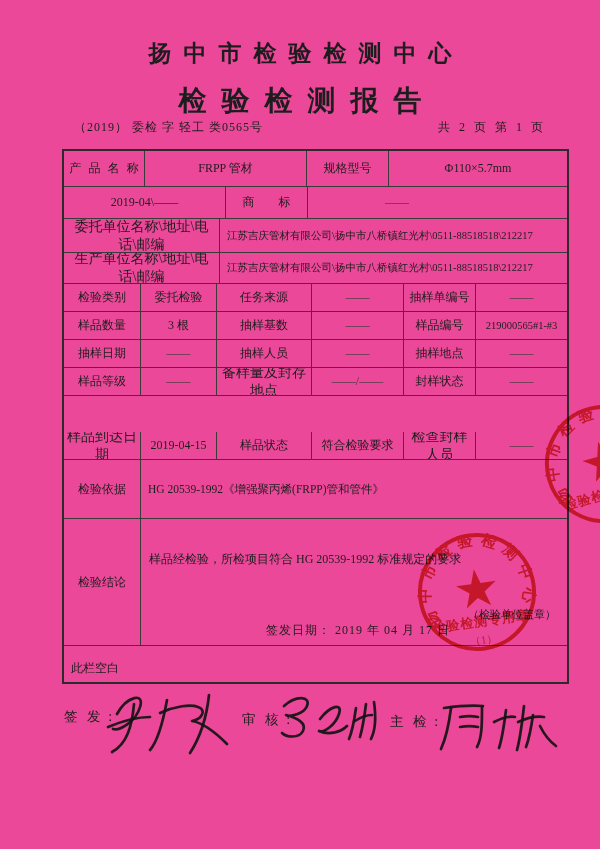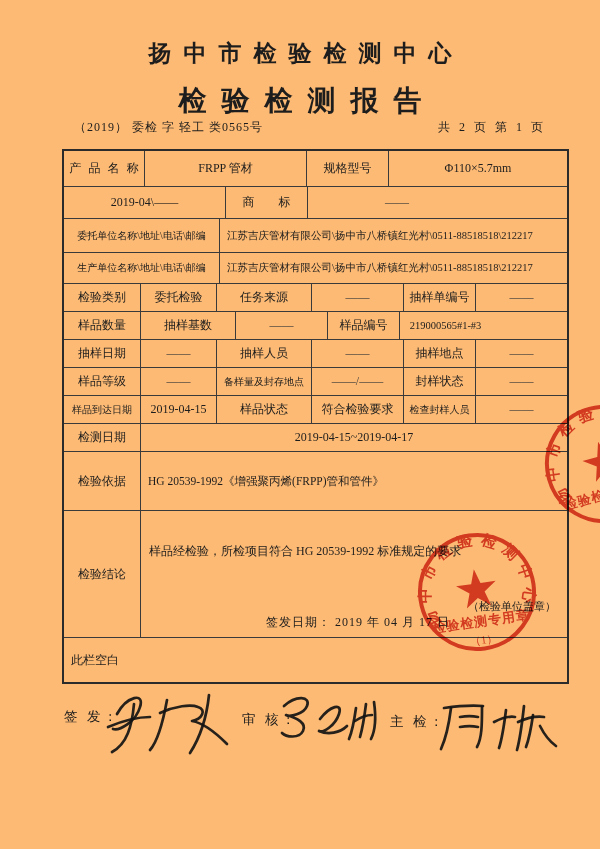"扬中市检验检测中心" .page { background: #fdba74 -> #ec4899 }
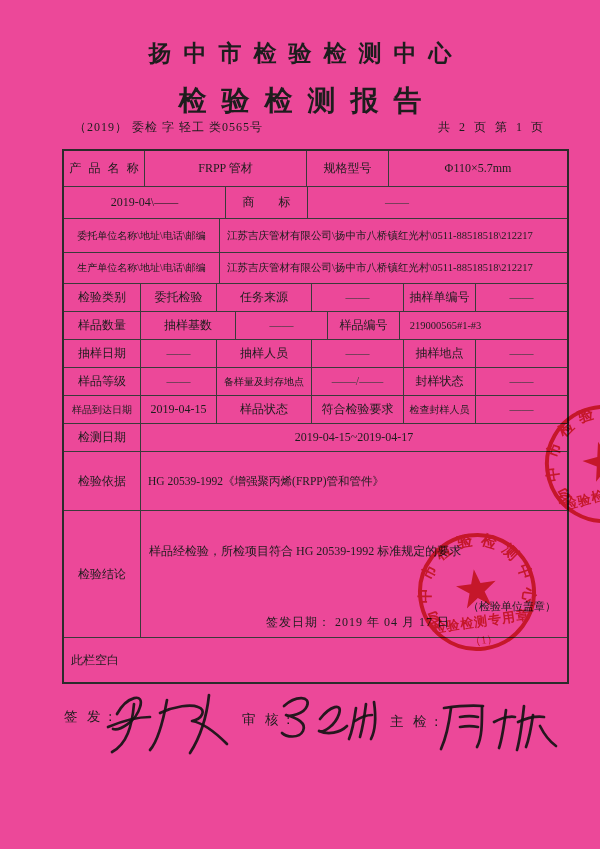"委托单位名称\地址\电话\邮编" .cell.med { font-size: 10px -> 14px }
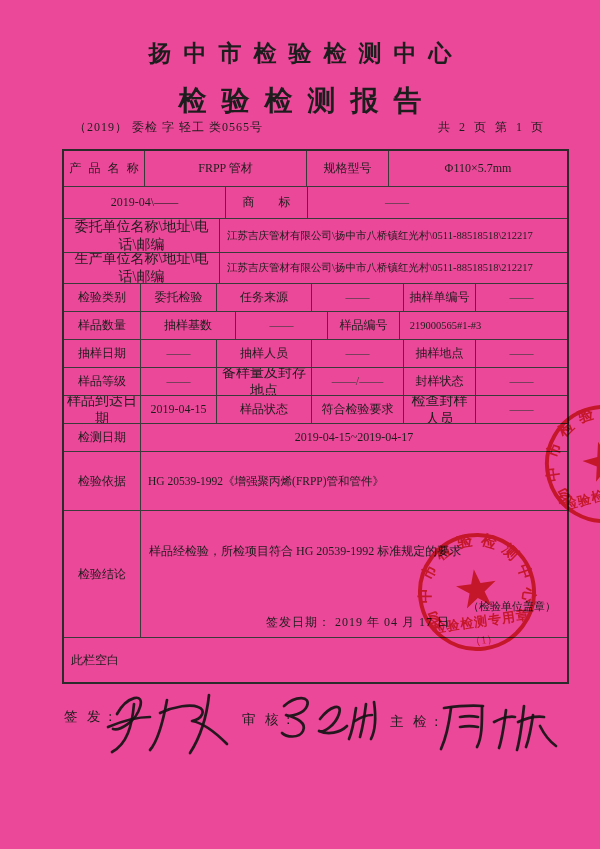"3 根" div.cell { html: none -> <div>3 根</div> }
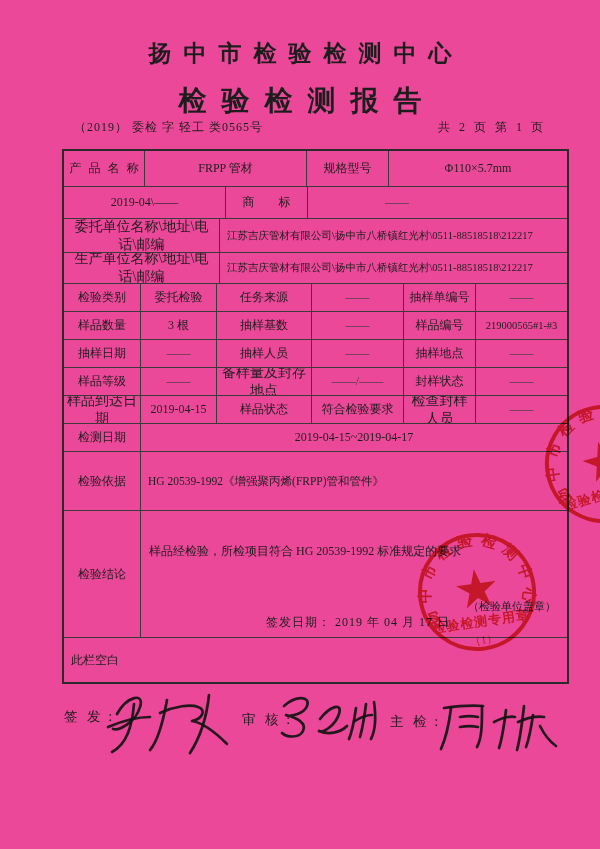"样品到达日期" div.row { margin-top: none -> 36px }
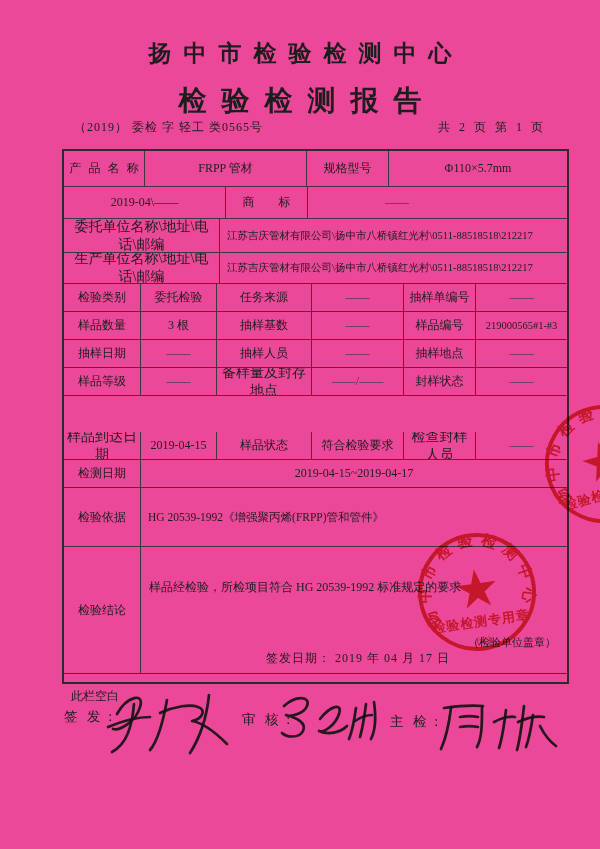"检测日期" div.row { html: <div> <div>检测日期</div> <div>2019-04-15~2019-04-17</div> </div> -> none }
